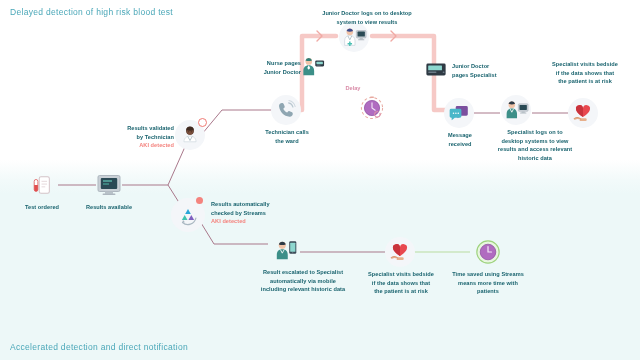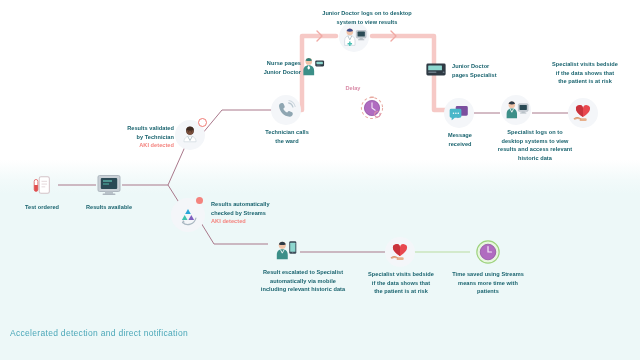"Delayed detection of high risk" div.caption { html: none -> <div>Delayed detection of high risk blood test</div> }
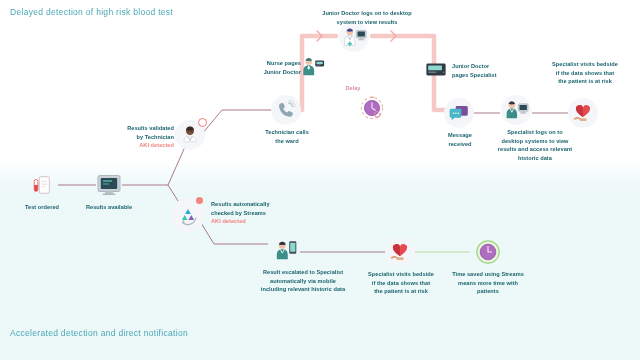"Accelerated detection and direct" .caption-bottom { top: 328px -> 342px }
